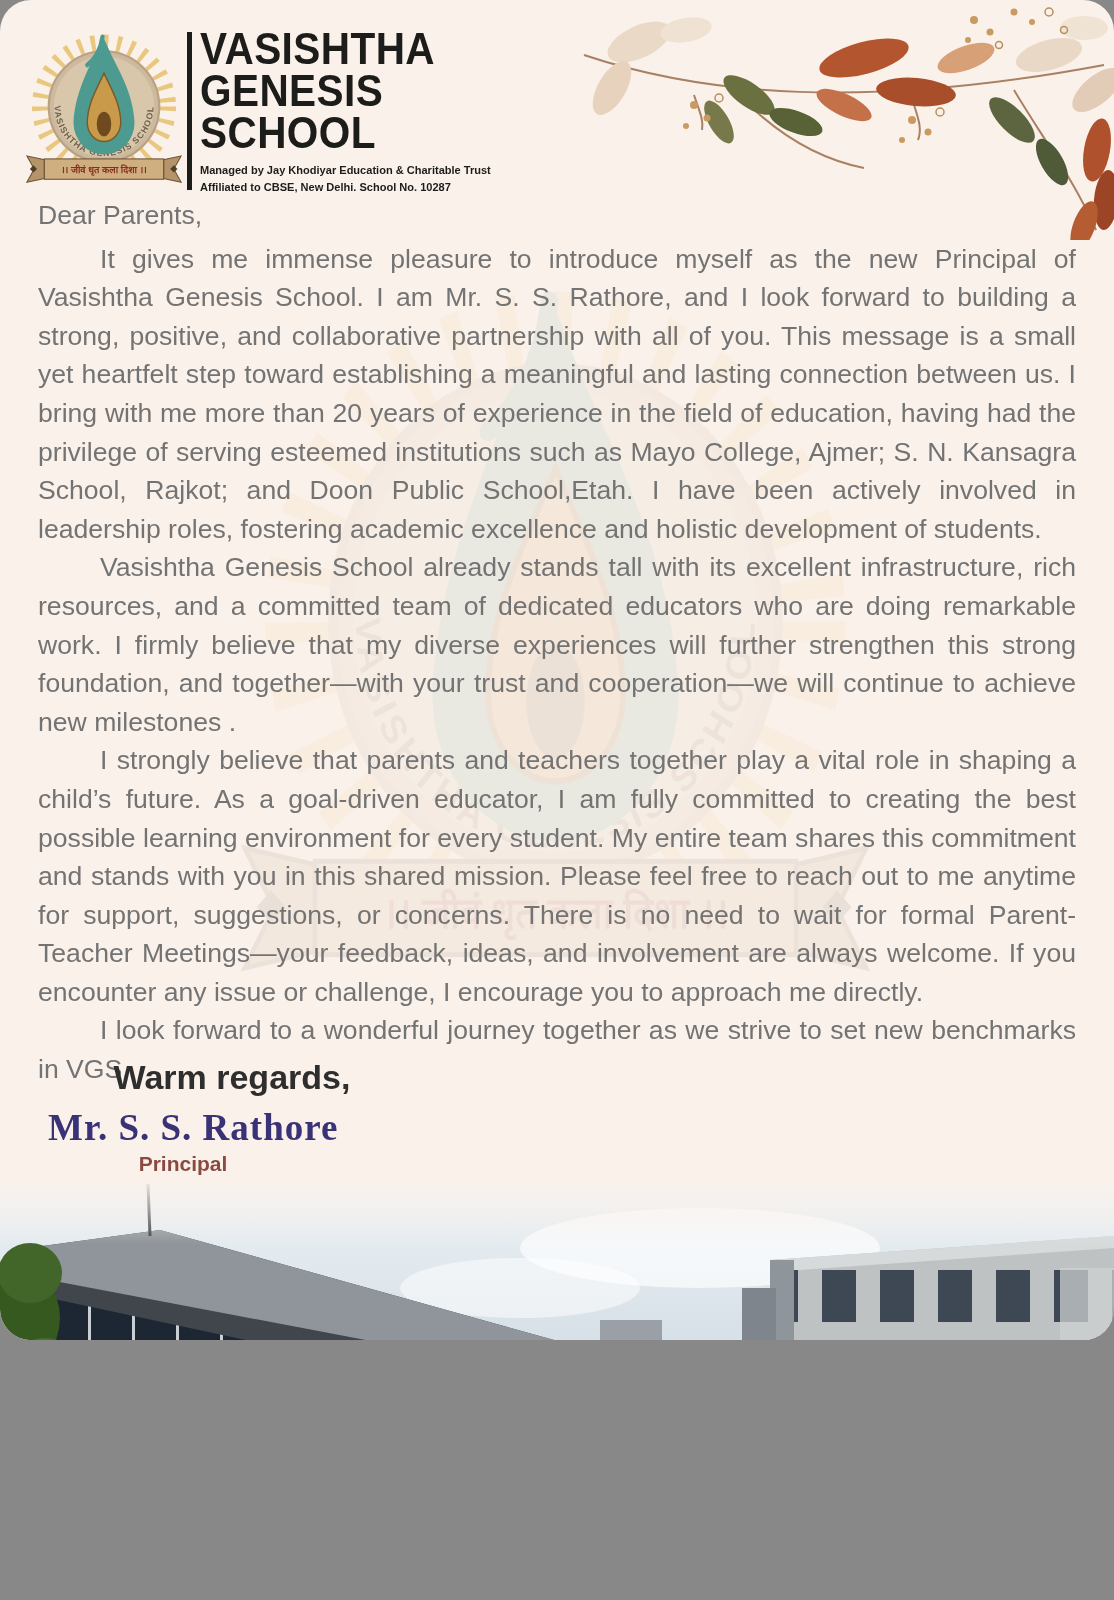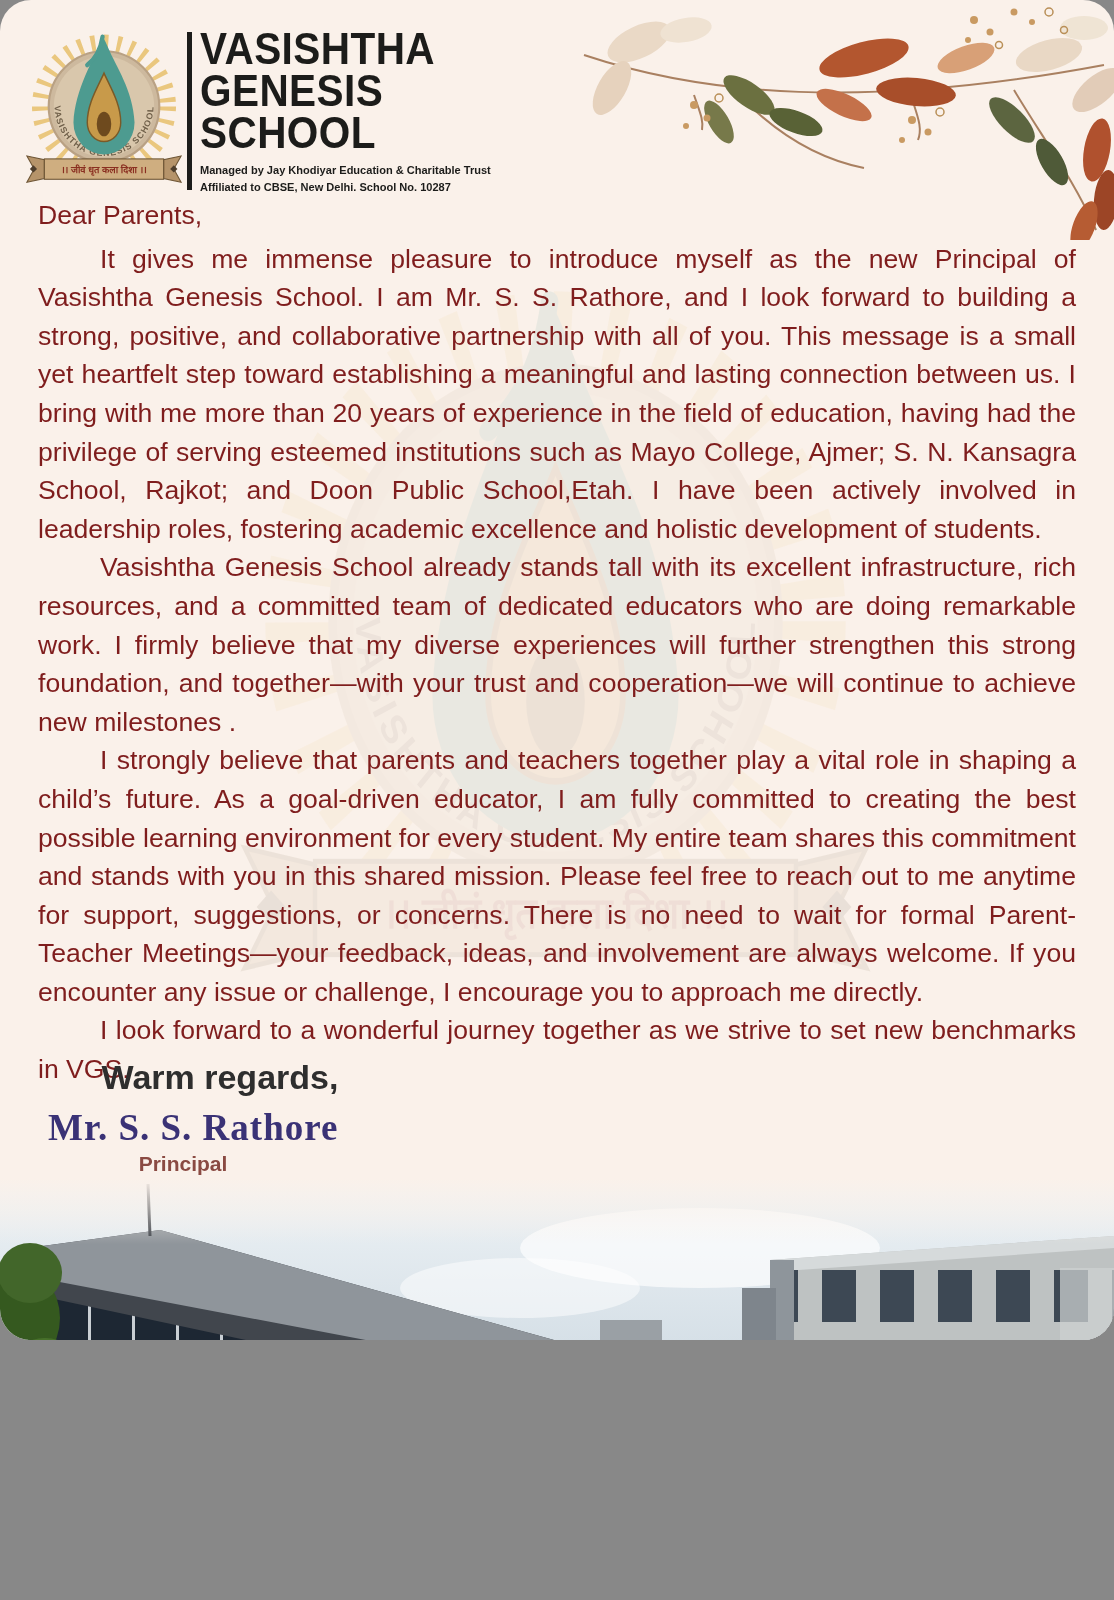"Dear Parents," .letter { color: #7f1d1d -> #737373 }
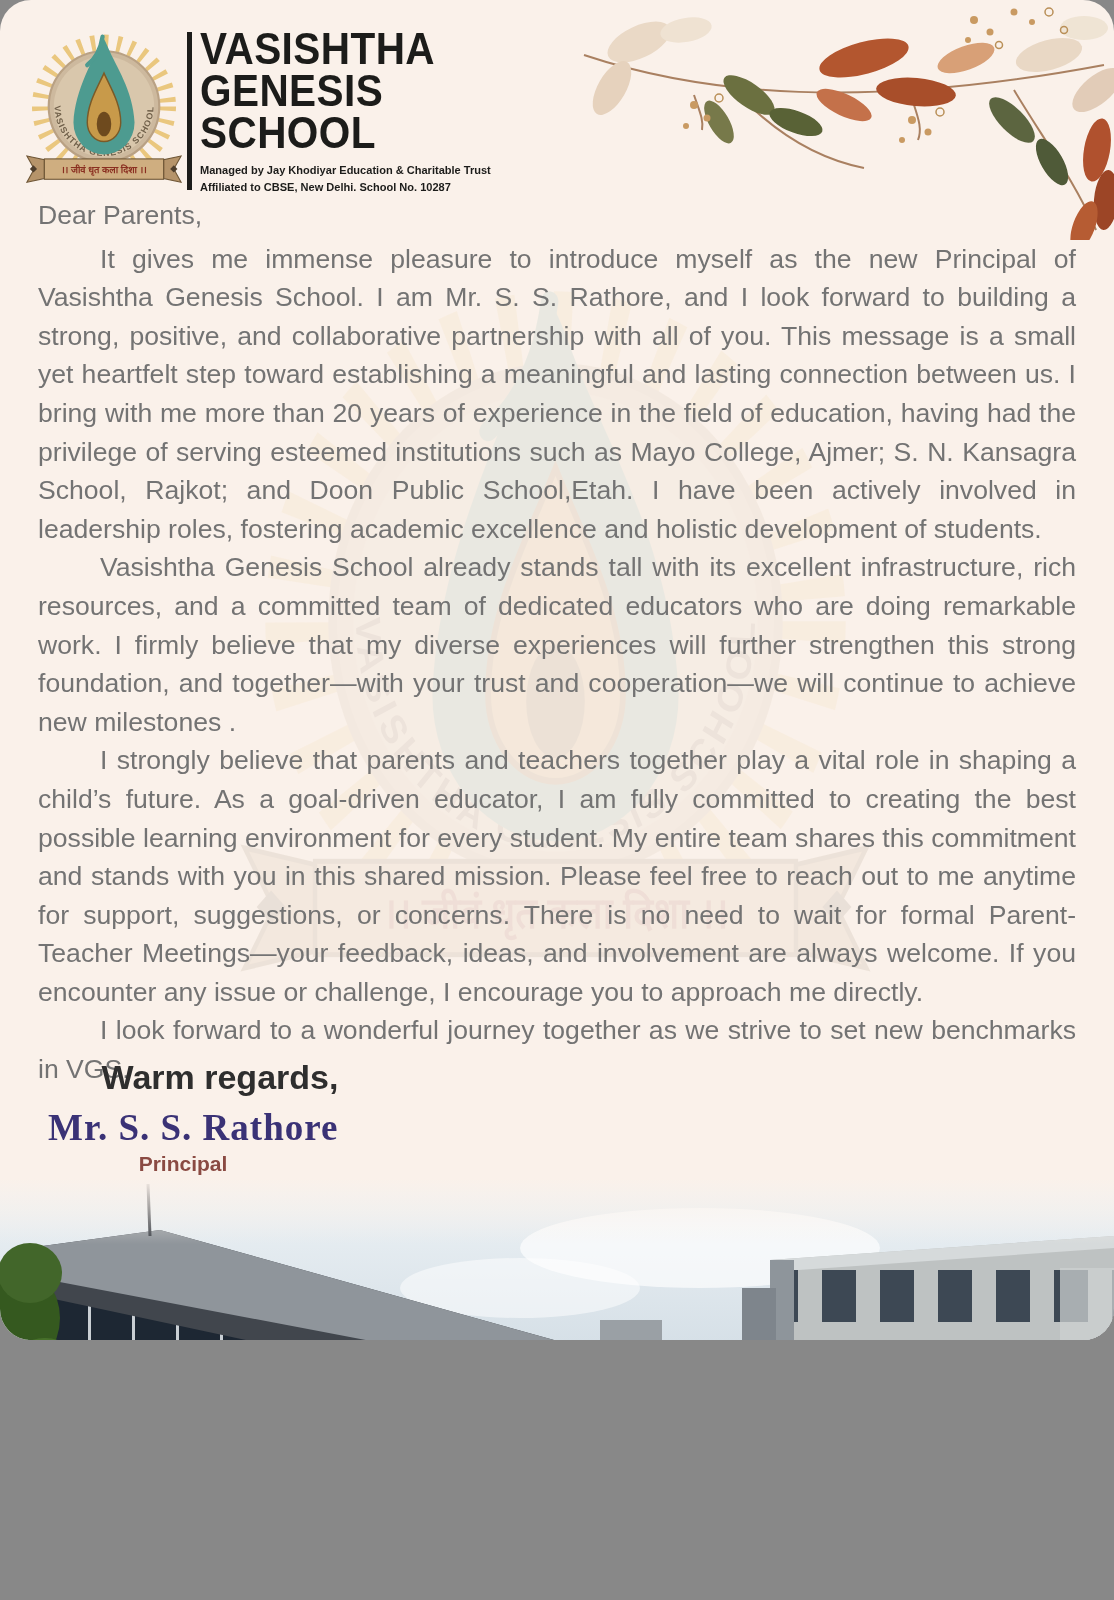"Mr. S. S. Rathore" .sig-name { margin: 9px 0 0 10px -> 9px 12px 0 10px }
